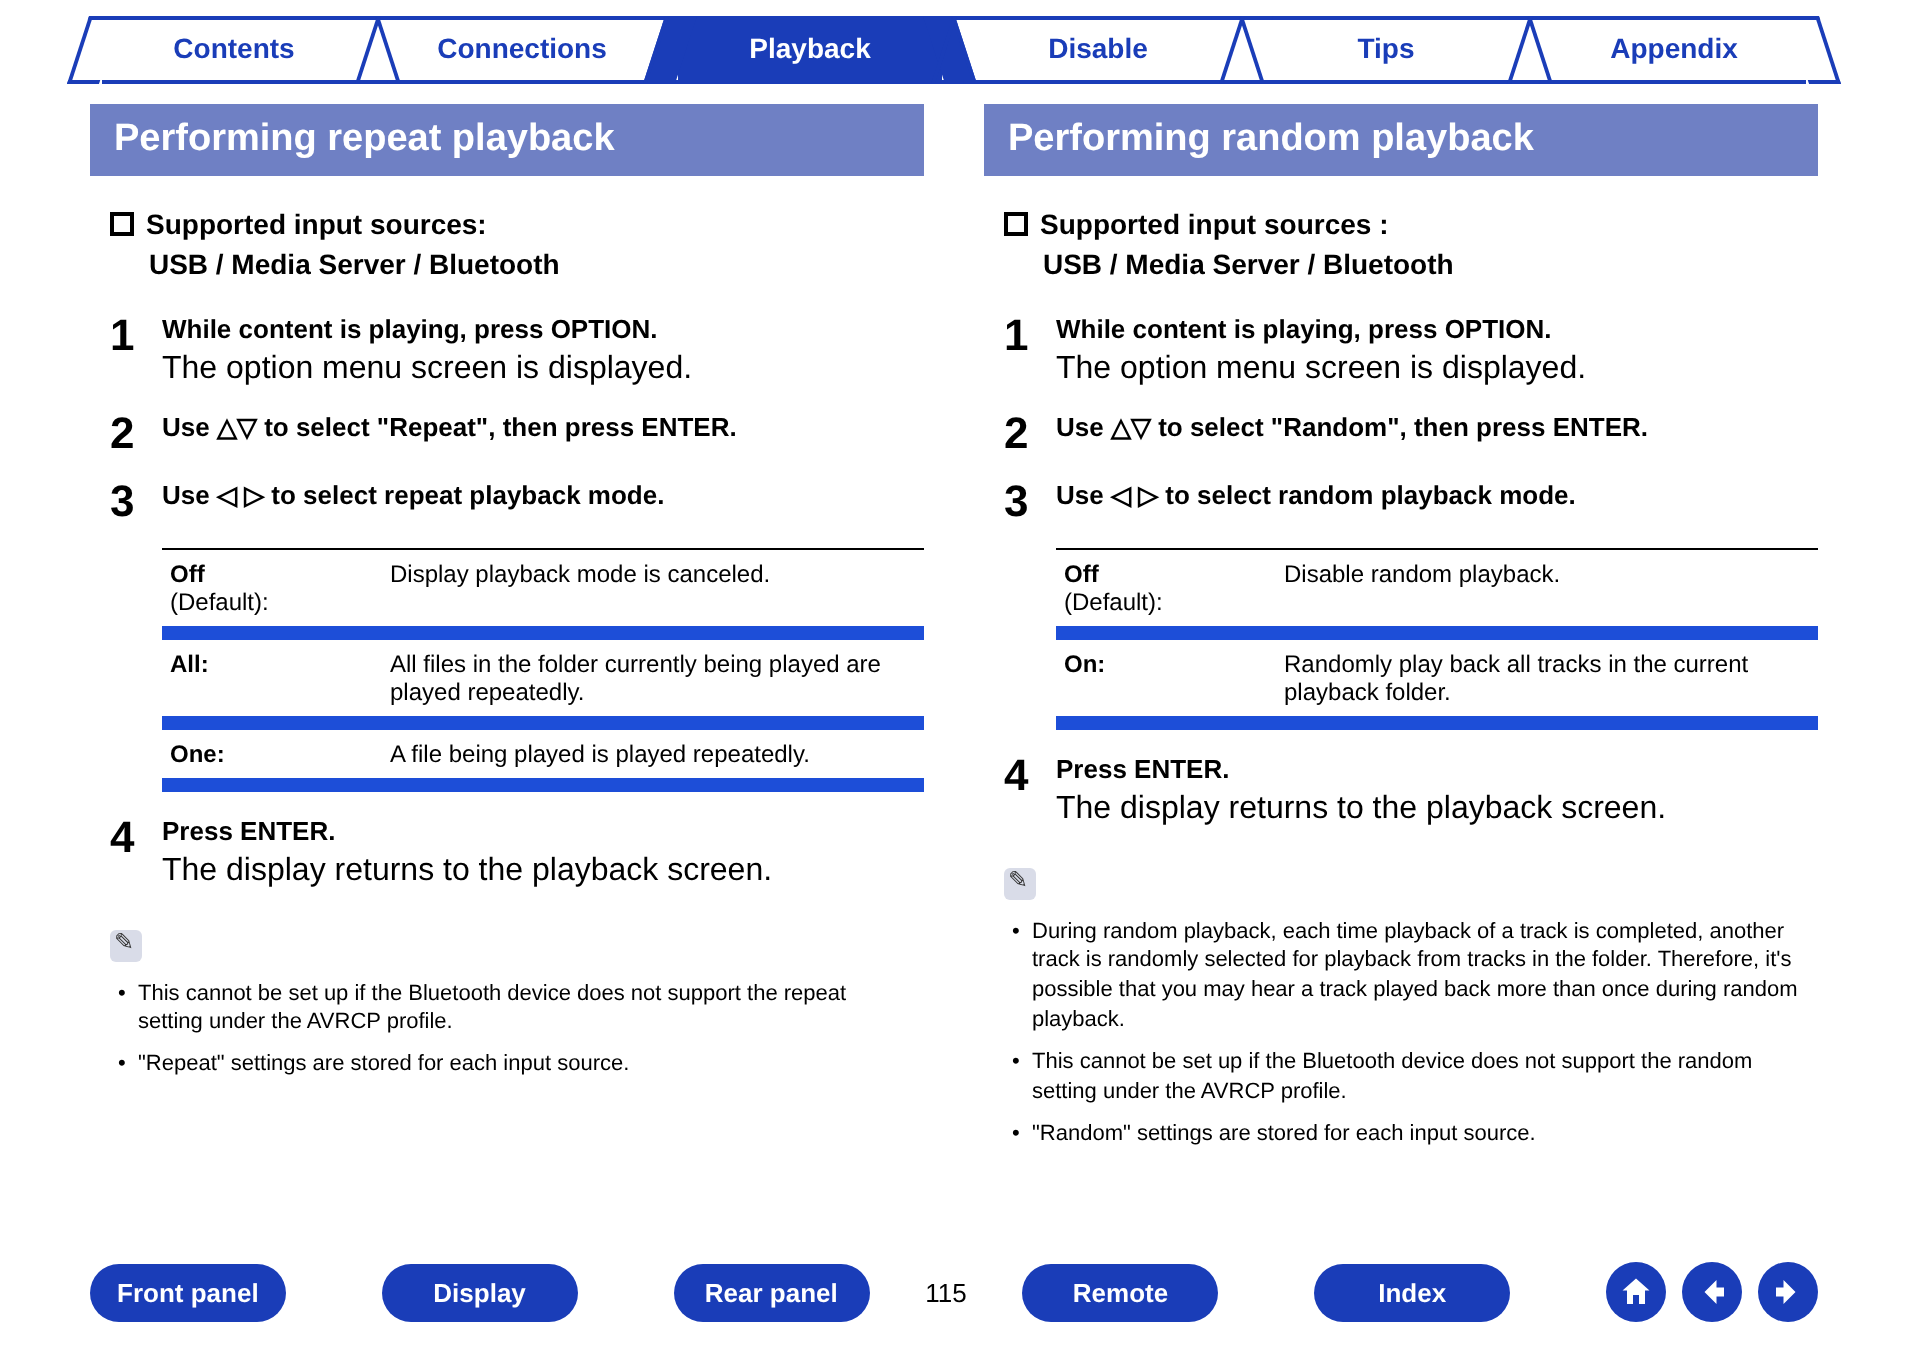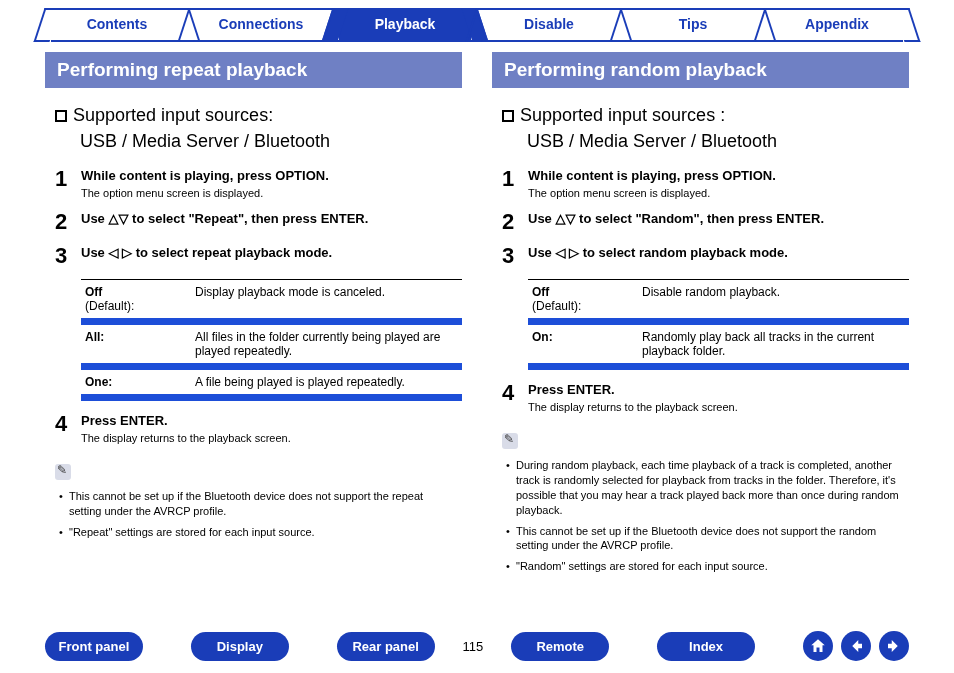"Supported input sources:" .sub-head { font-size: 18px -> 14px; font-weight: normal -> bold }
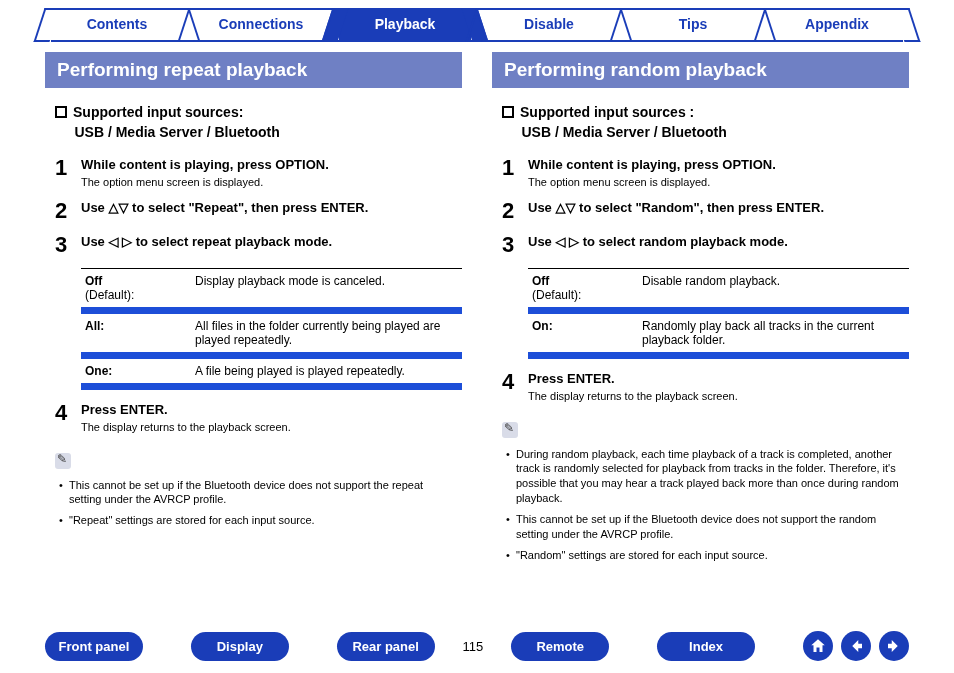"The option menu screen is" .step-desc { font-size: 11px -> 16px }
